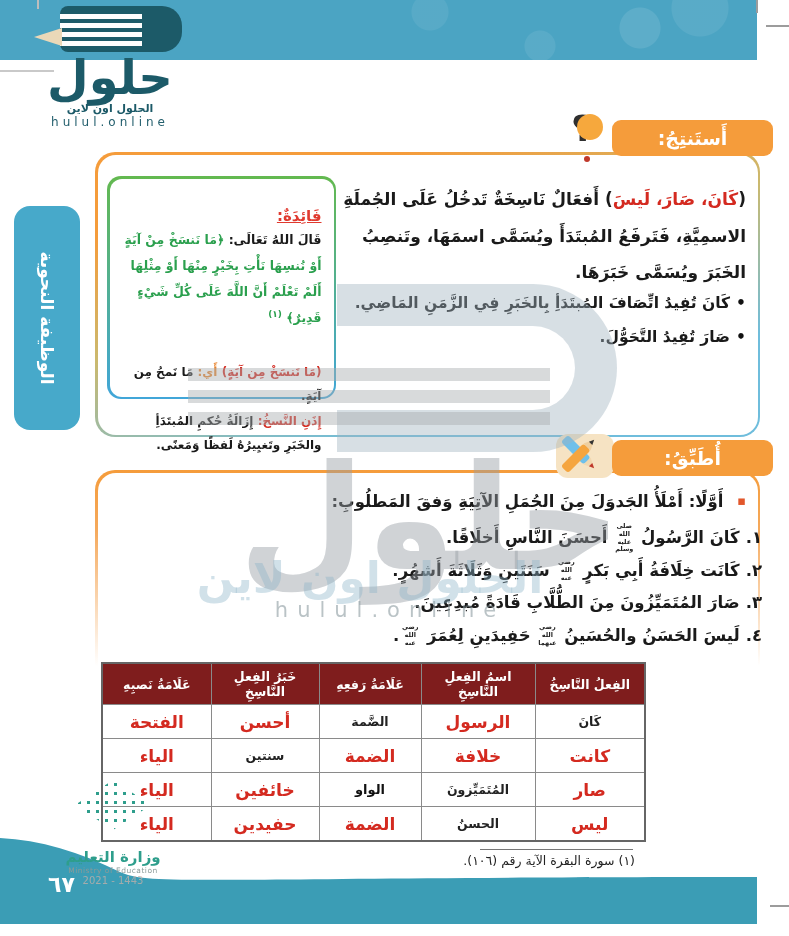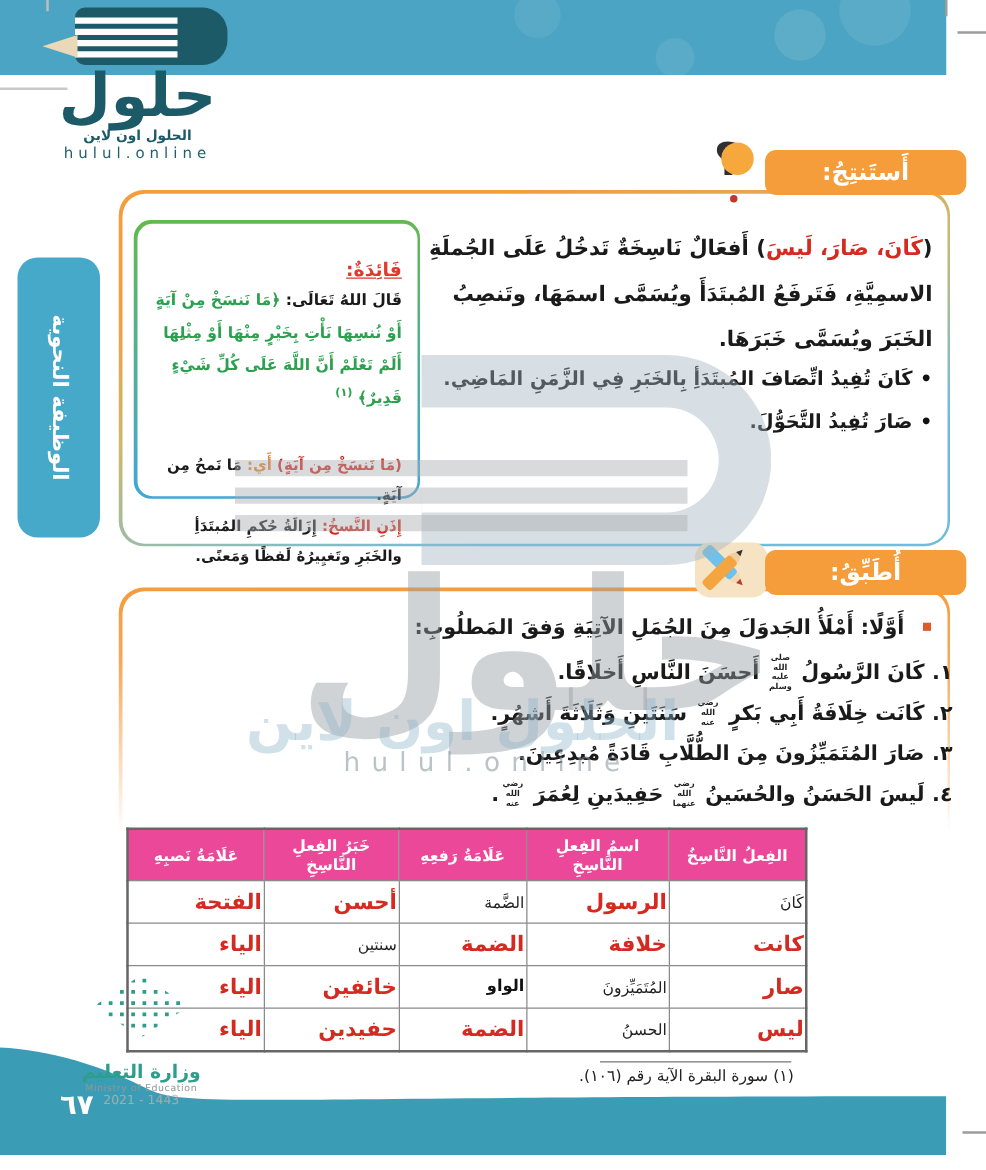"عَلَامَةُ نَصبِهِ" .gtable th { background: #ec4899 -> #7f1d1d }
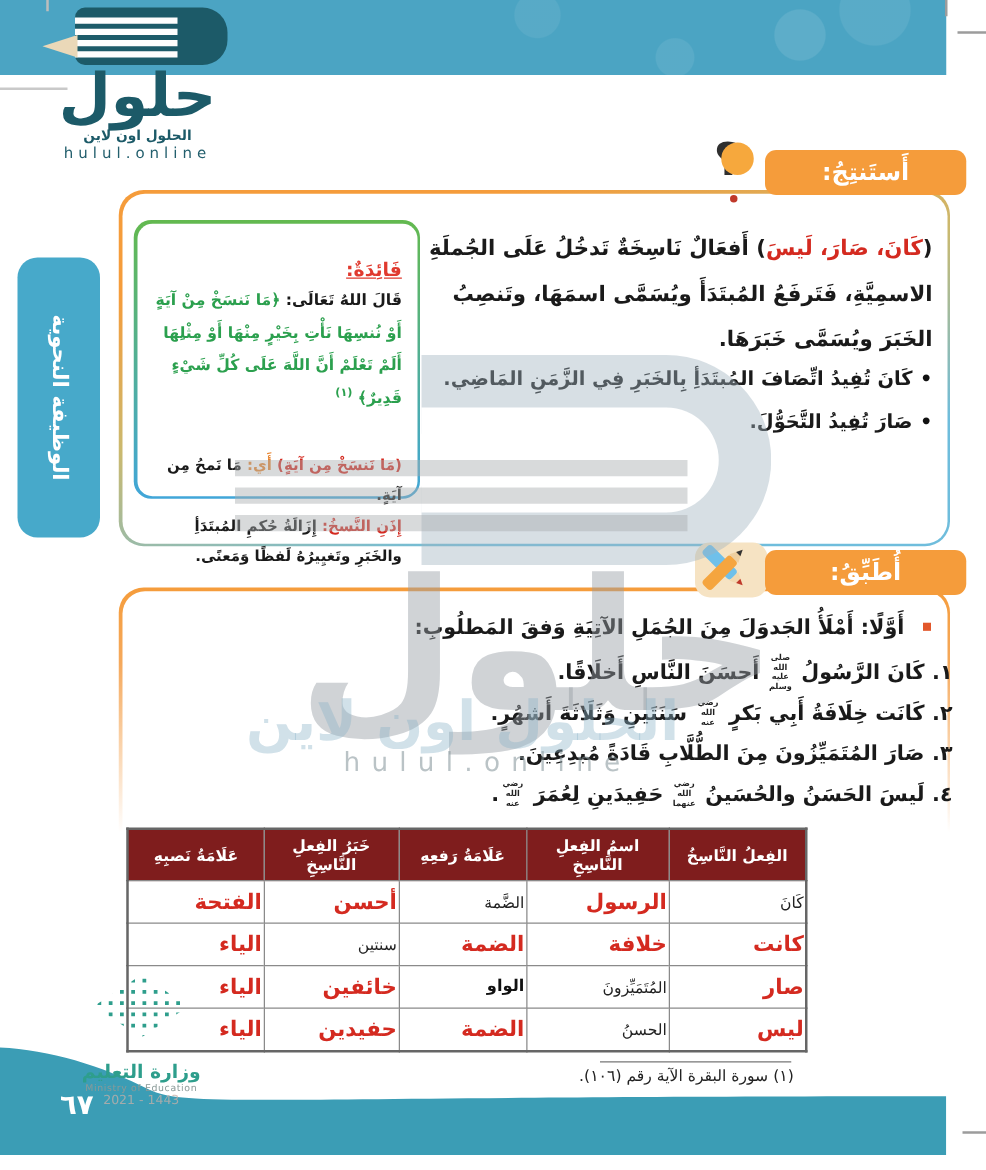"الفتحة" .gtable td { text-align: none -> center }
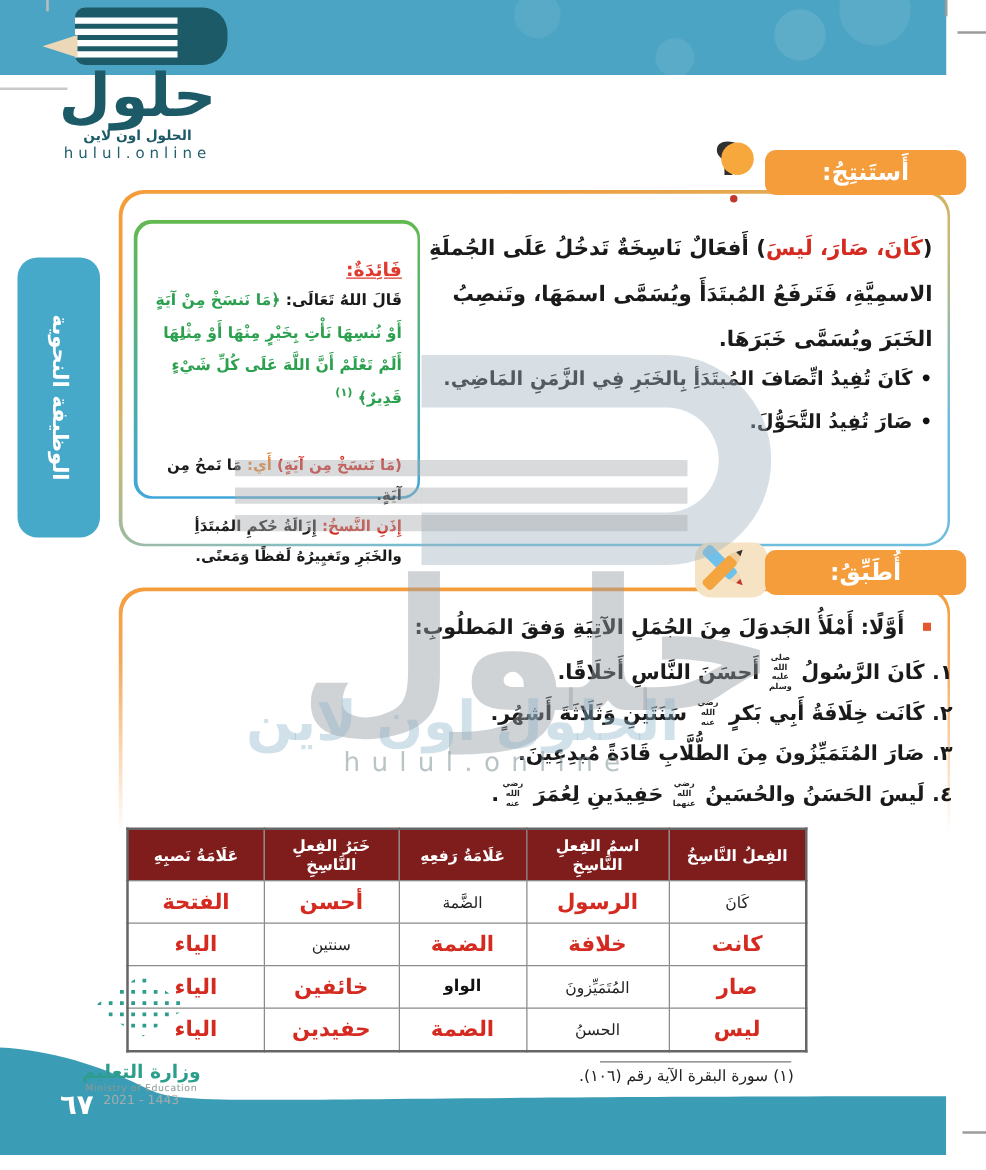"الضَّمة" td.ck { font-weight: normal -> bold }
